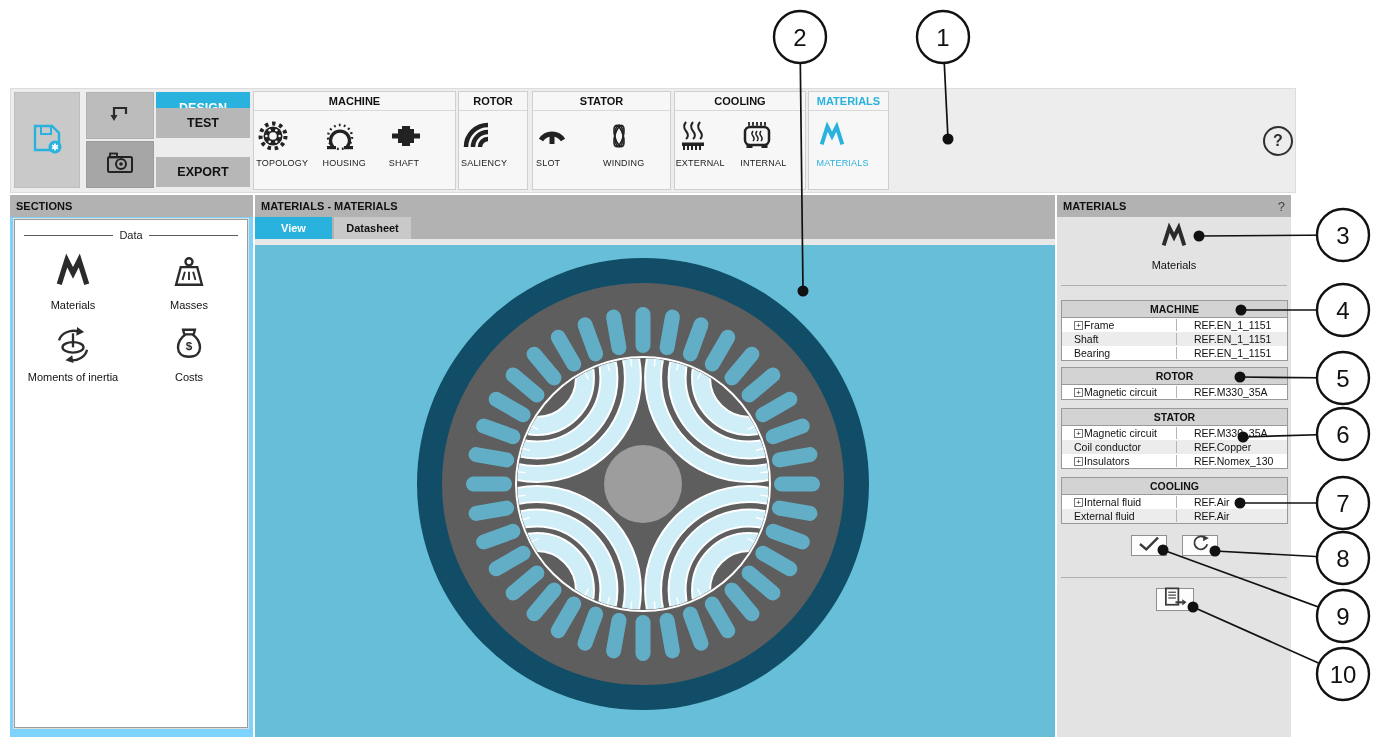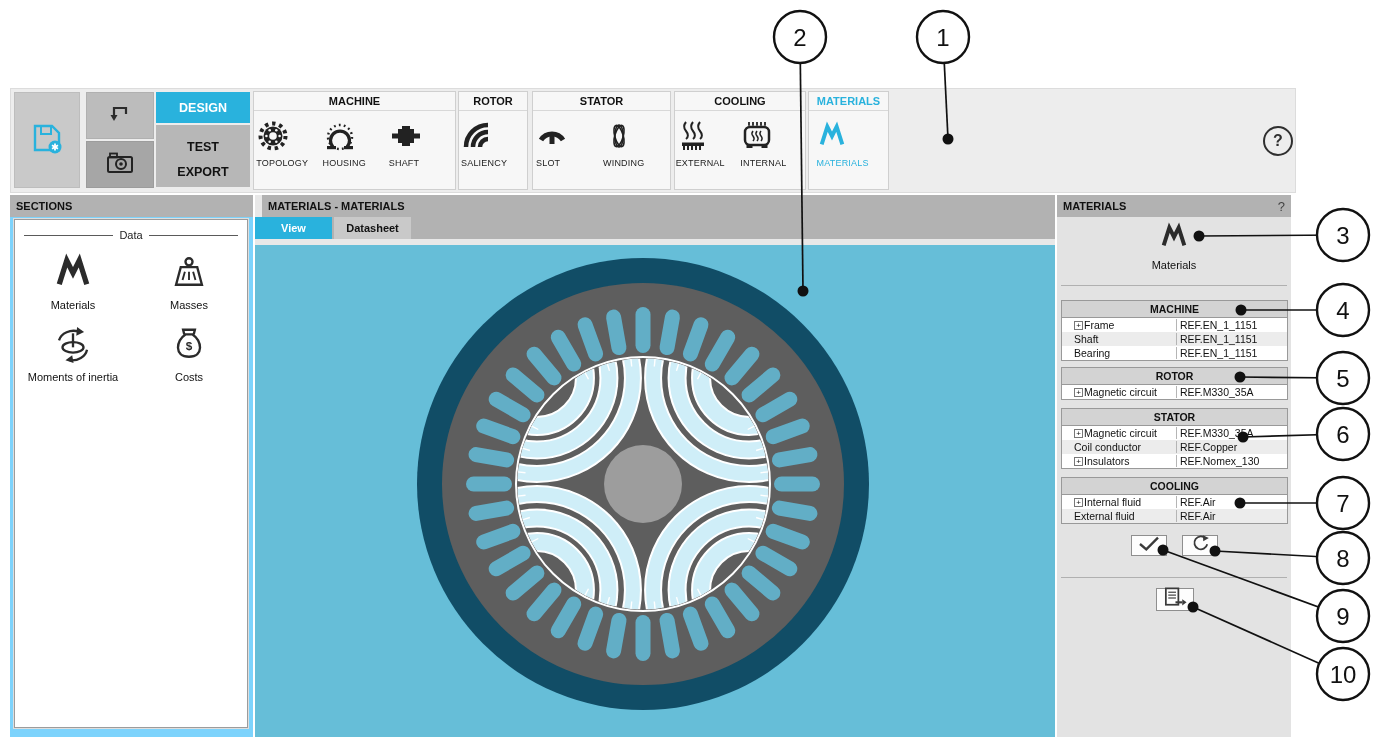"TEST" #tab-test { height: 44px -> 30px; top: 36px -> 19px }
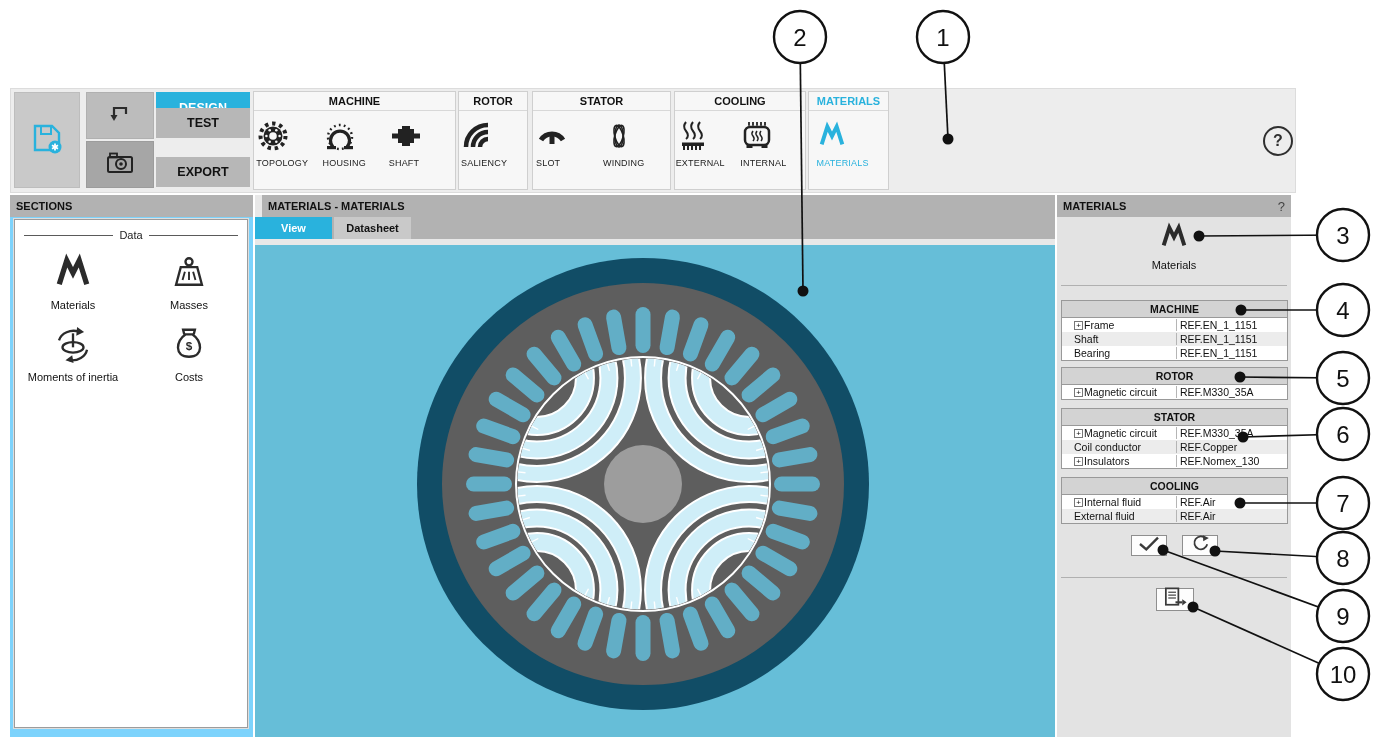"MATERIALS - MATERIALS" .main-header { left: 7px -> 0 }
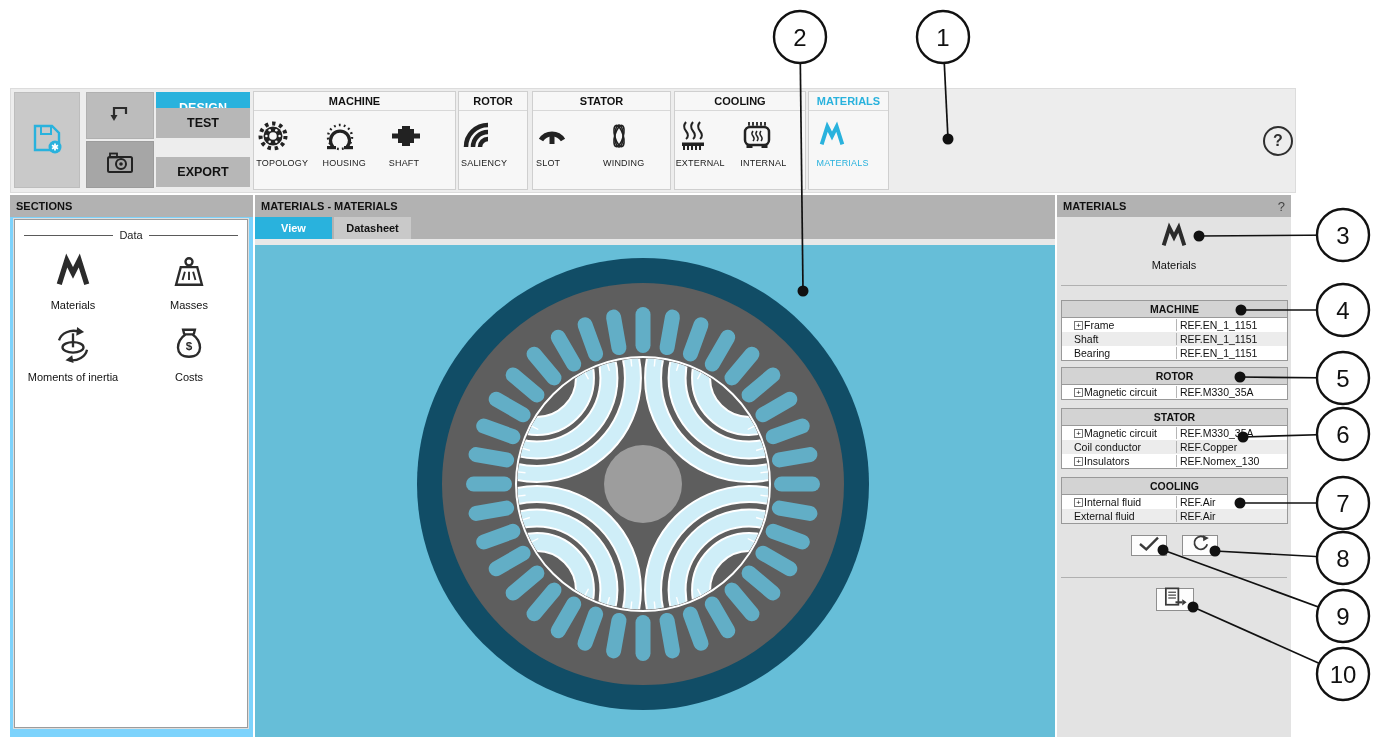"REF.EN_1_1151" .rt-value { padding-left: 3px -> 17px }
